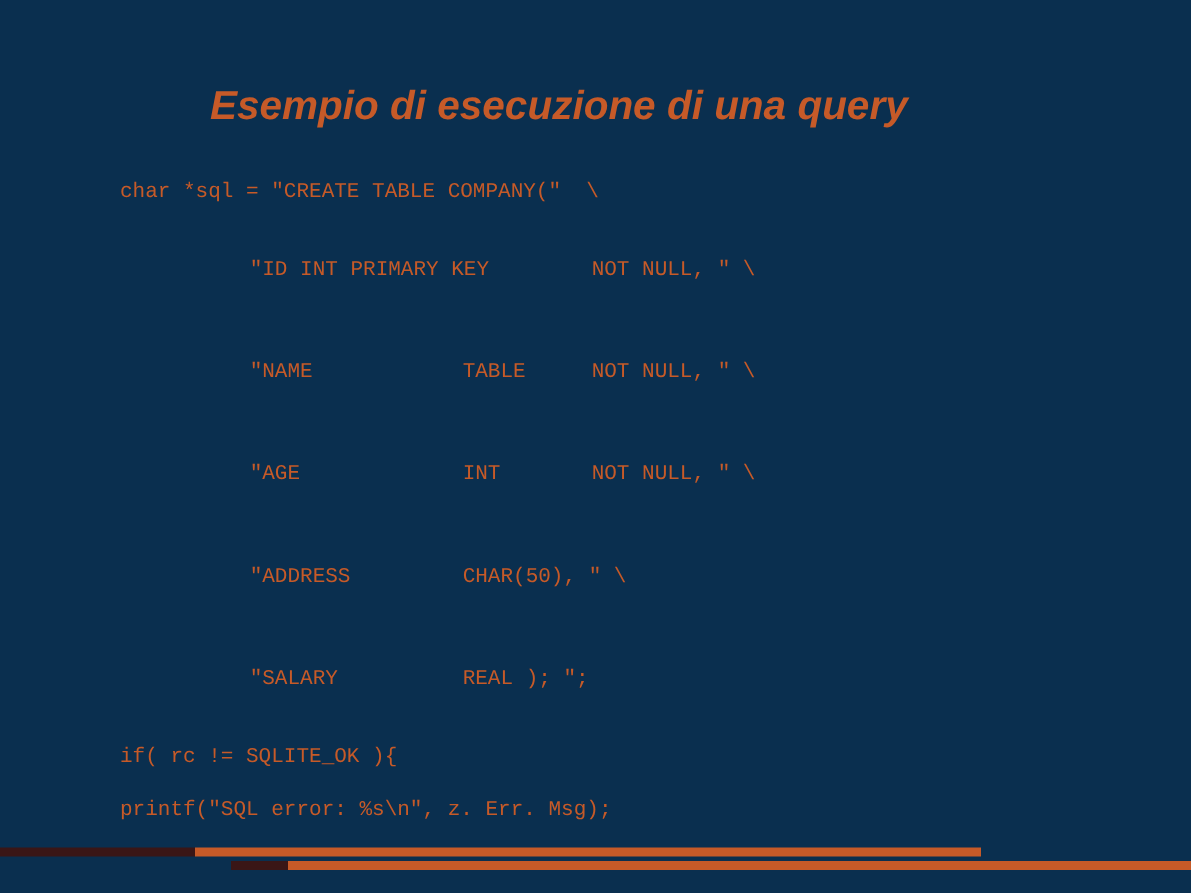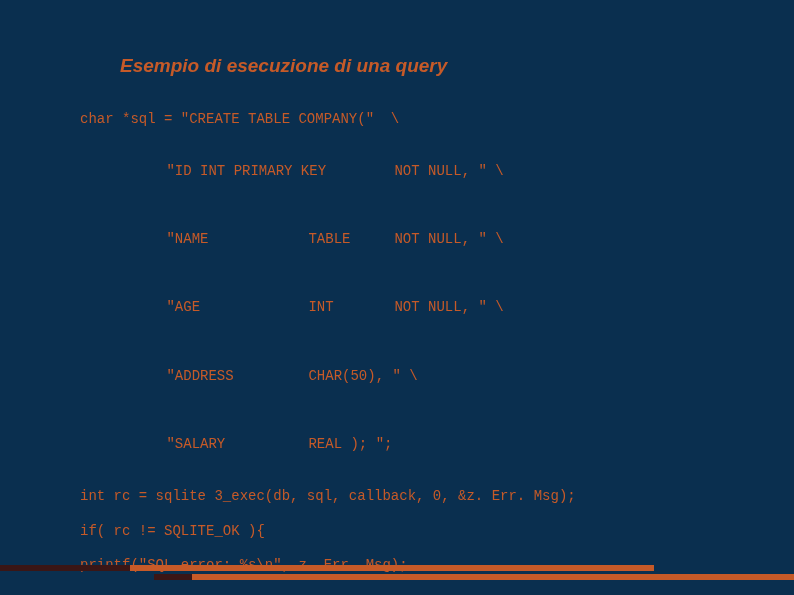"Esempio di esecuzione di una" .title { font-size: 19px -> 27px; margin-left: 40px -> 60px }
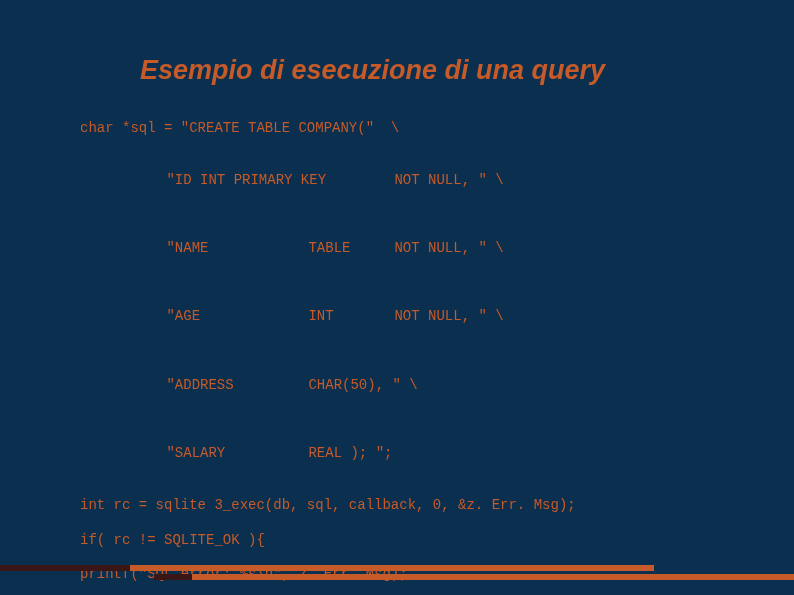"int rc = sqlite 3_exec(db," div.code-line { html: <div>int rc = sqlite 3_exec(db, sql, callback, 0, &amp;z. Err. Msg);</div> -> none }
